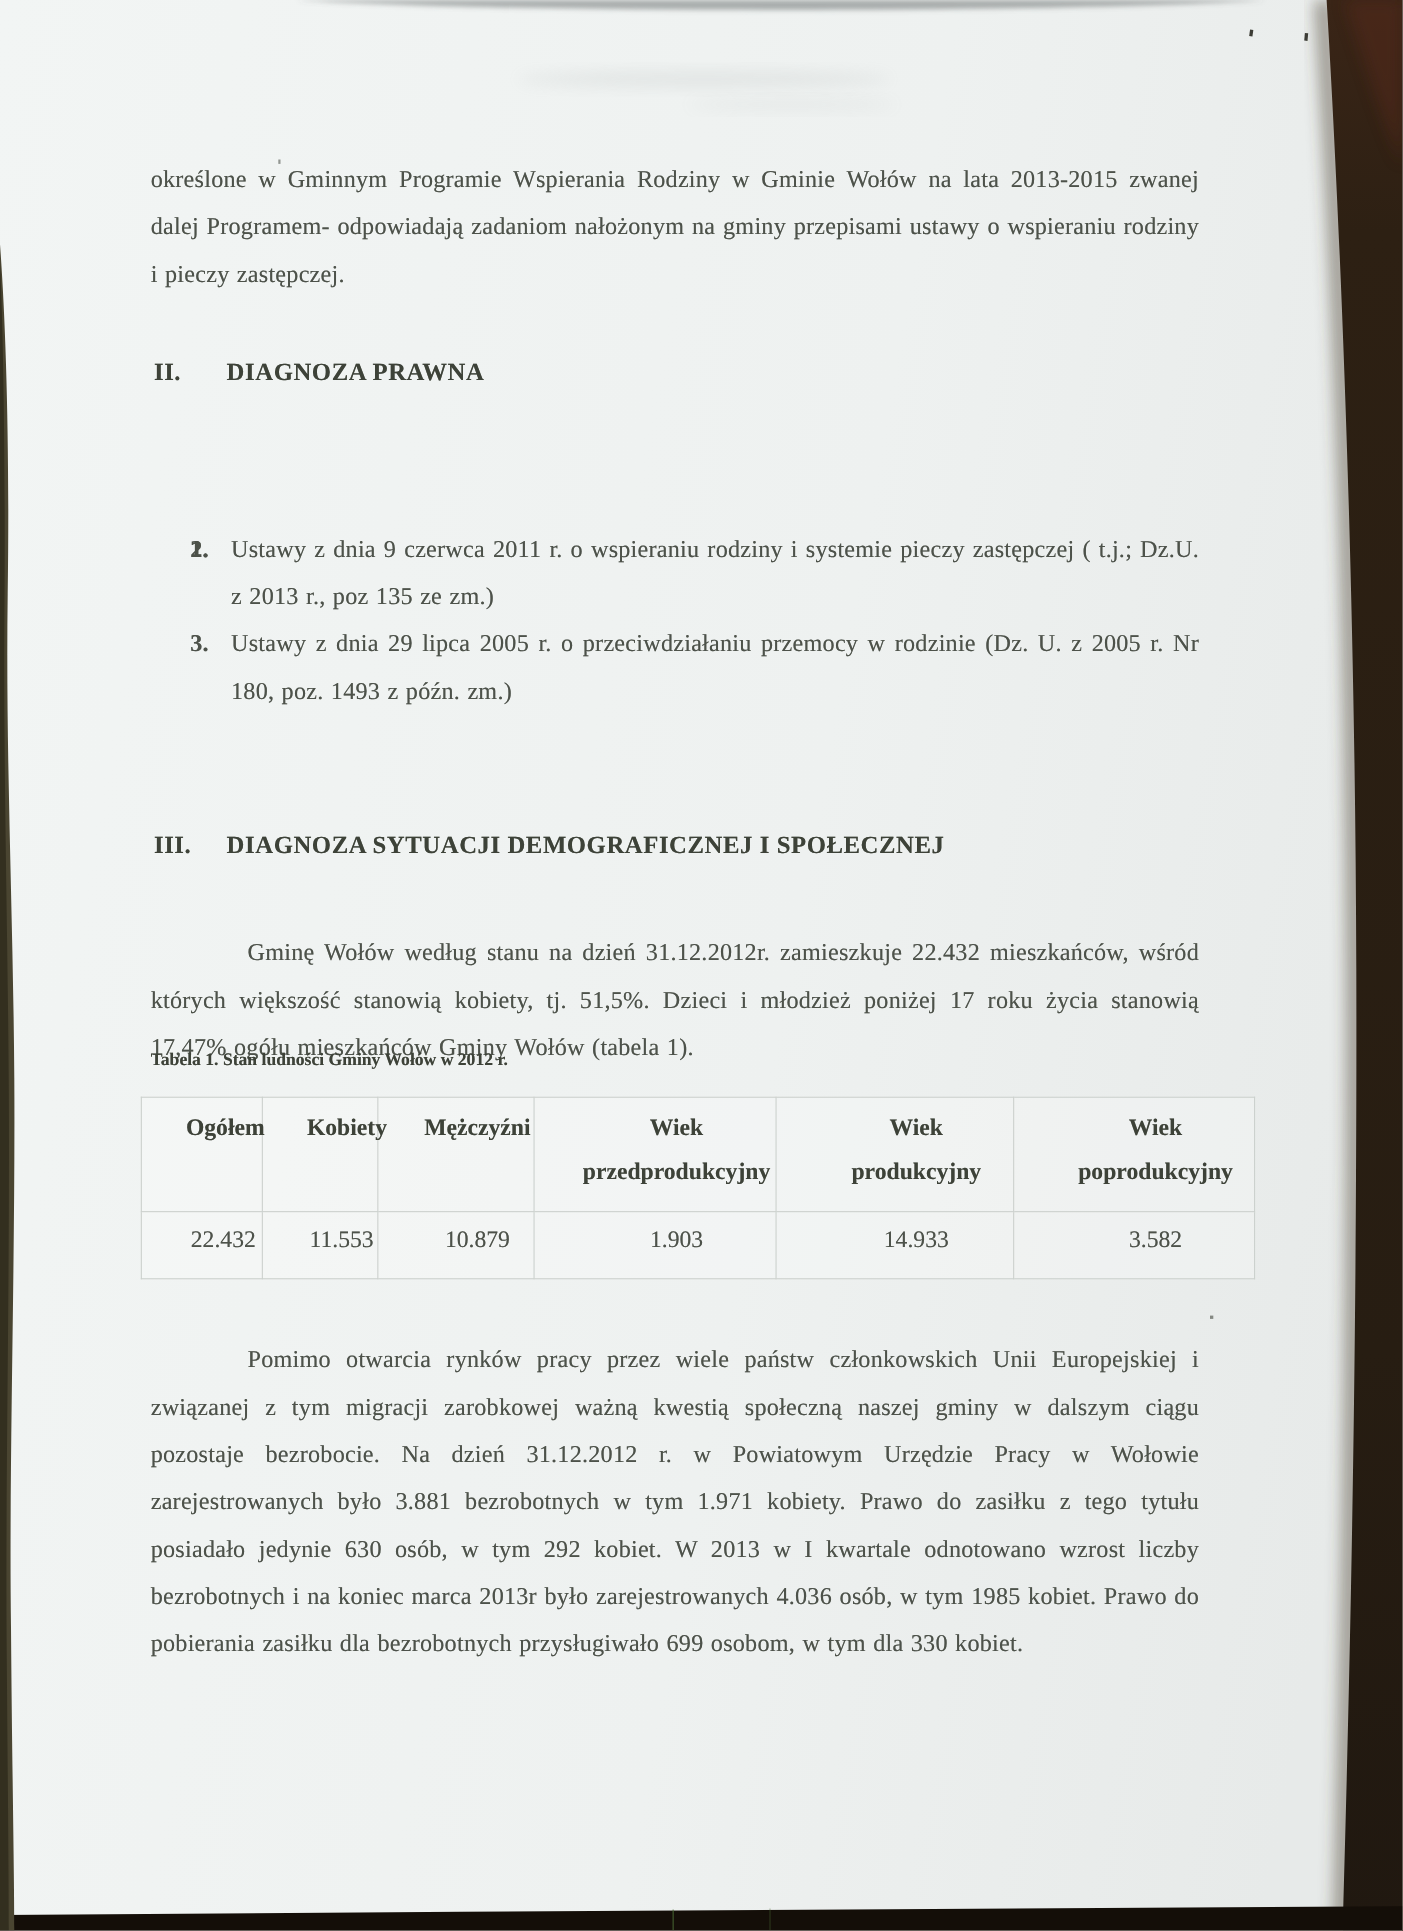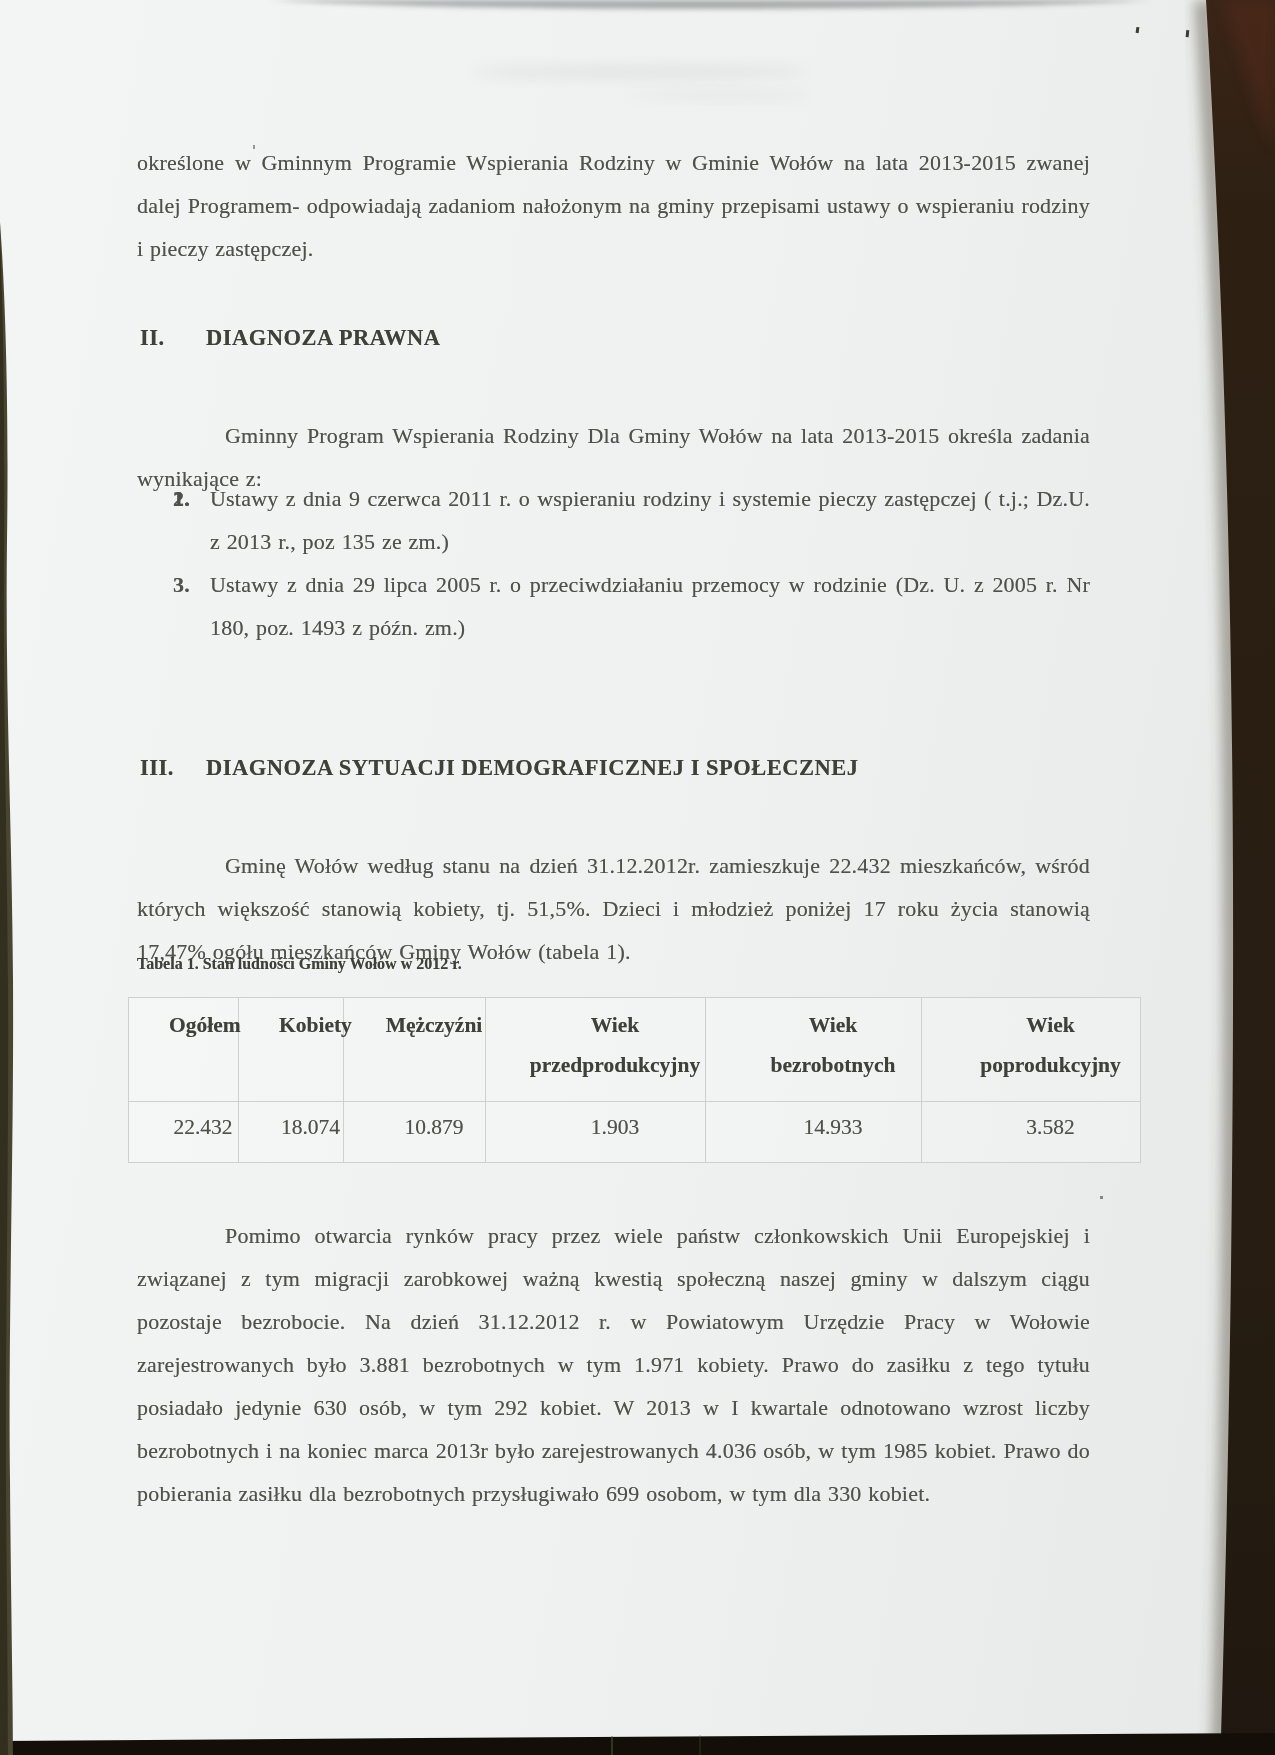"Gminny Program Wspierania Rodziny Dla" p.blk { html: <p>Gminny Program Wspierania Rodziny Dla Gminy Wołów na lata 2013-2015 określa zadania wynikające z:</p> -> none }
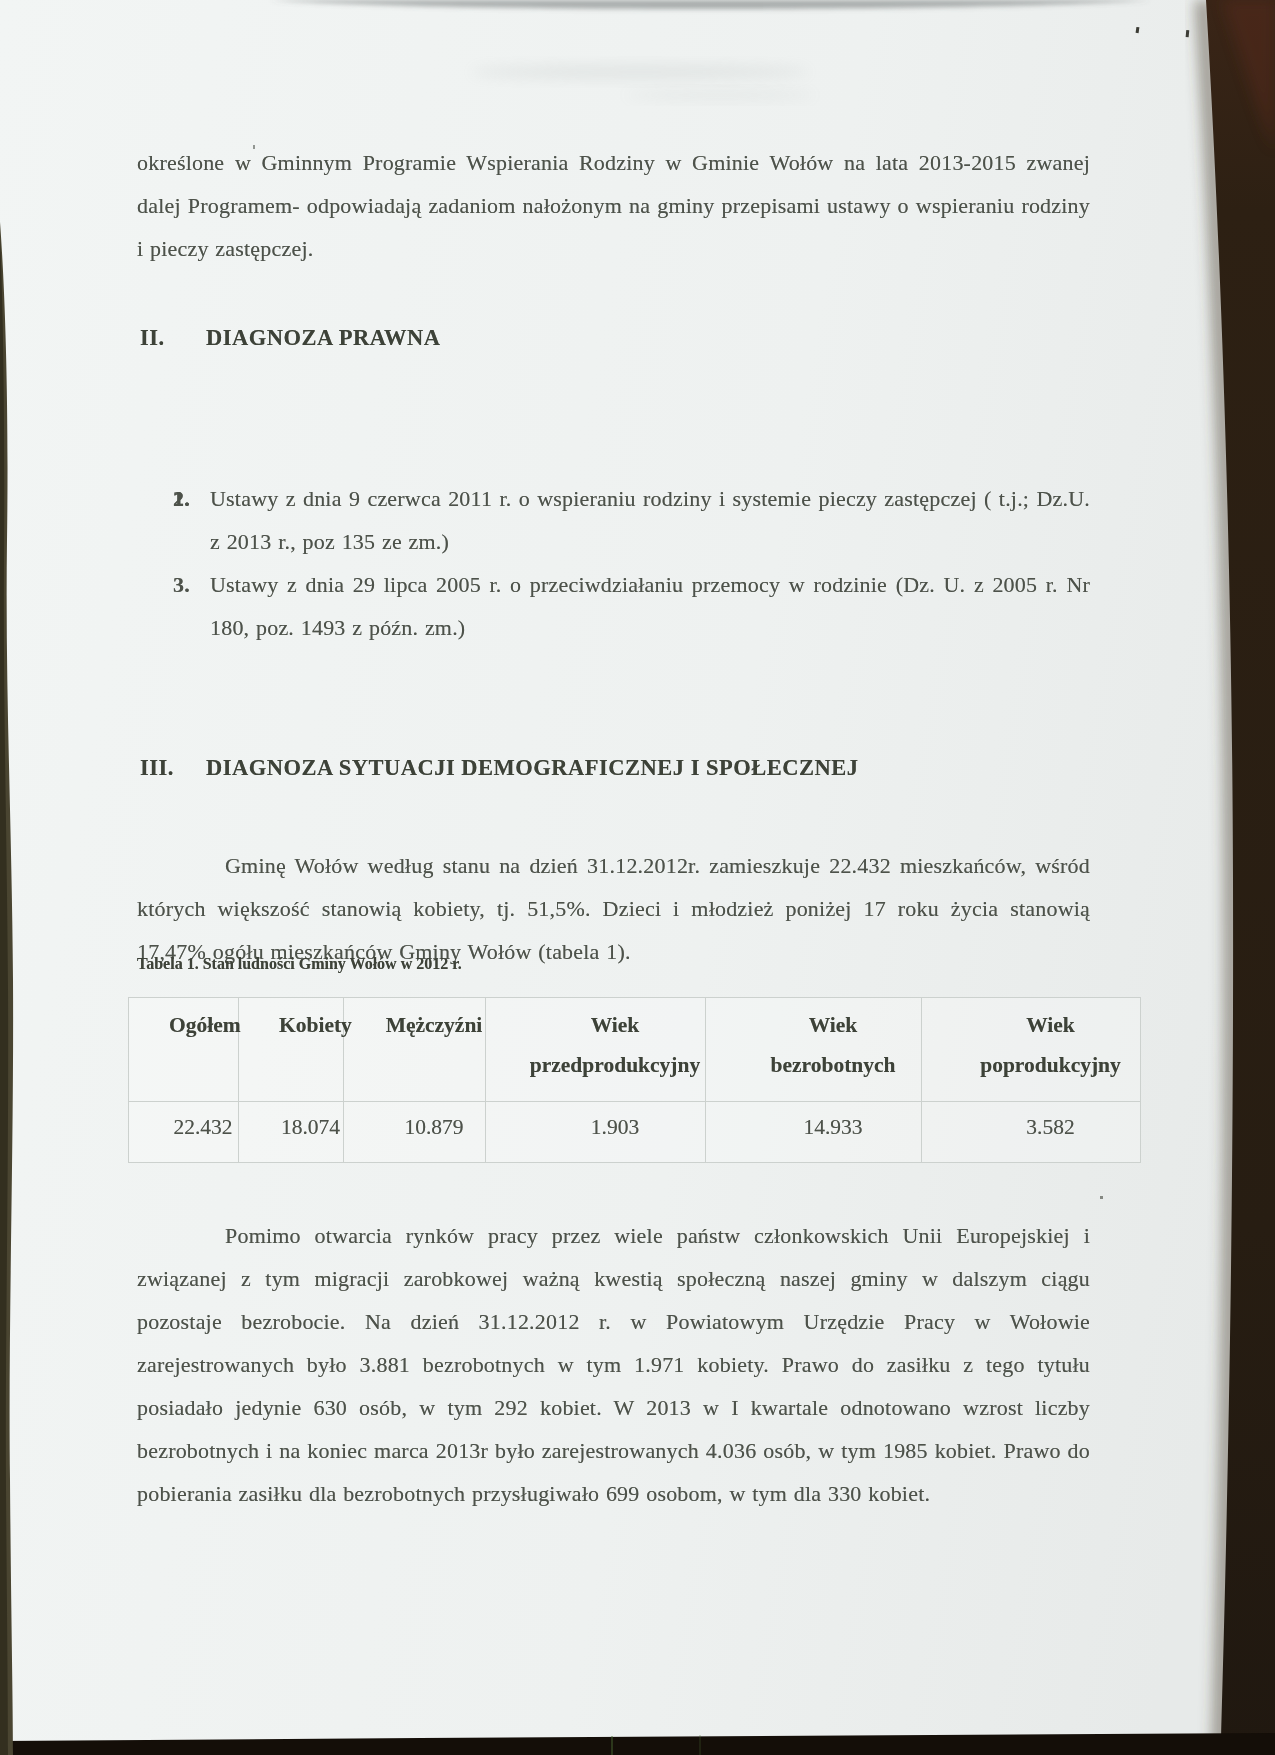"bezrobotnych" div { text: bezrobotnych -> produkcyjny }
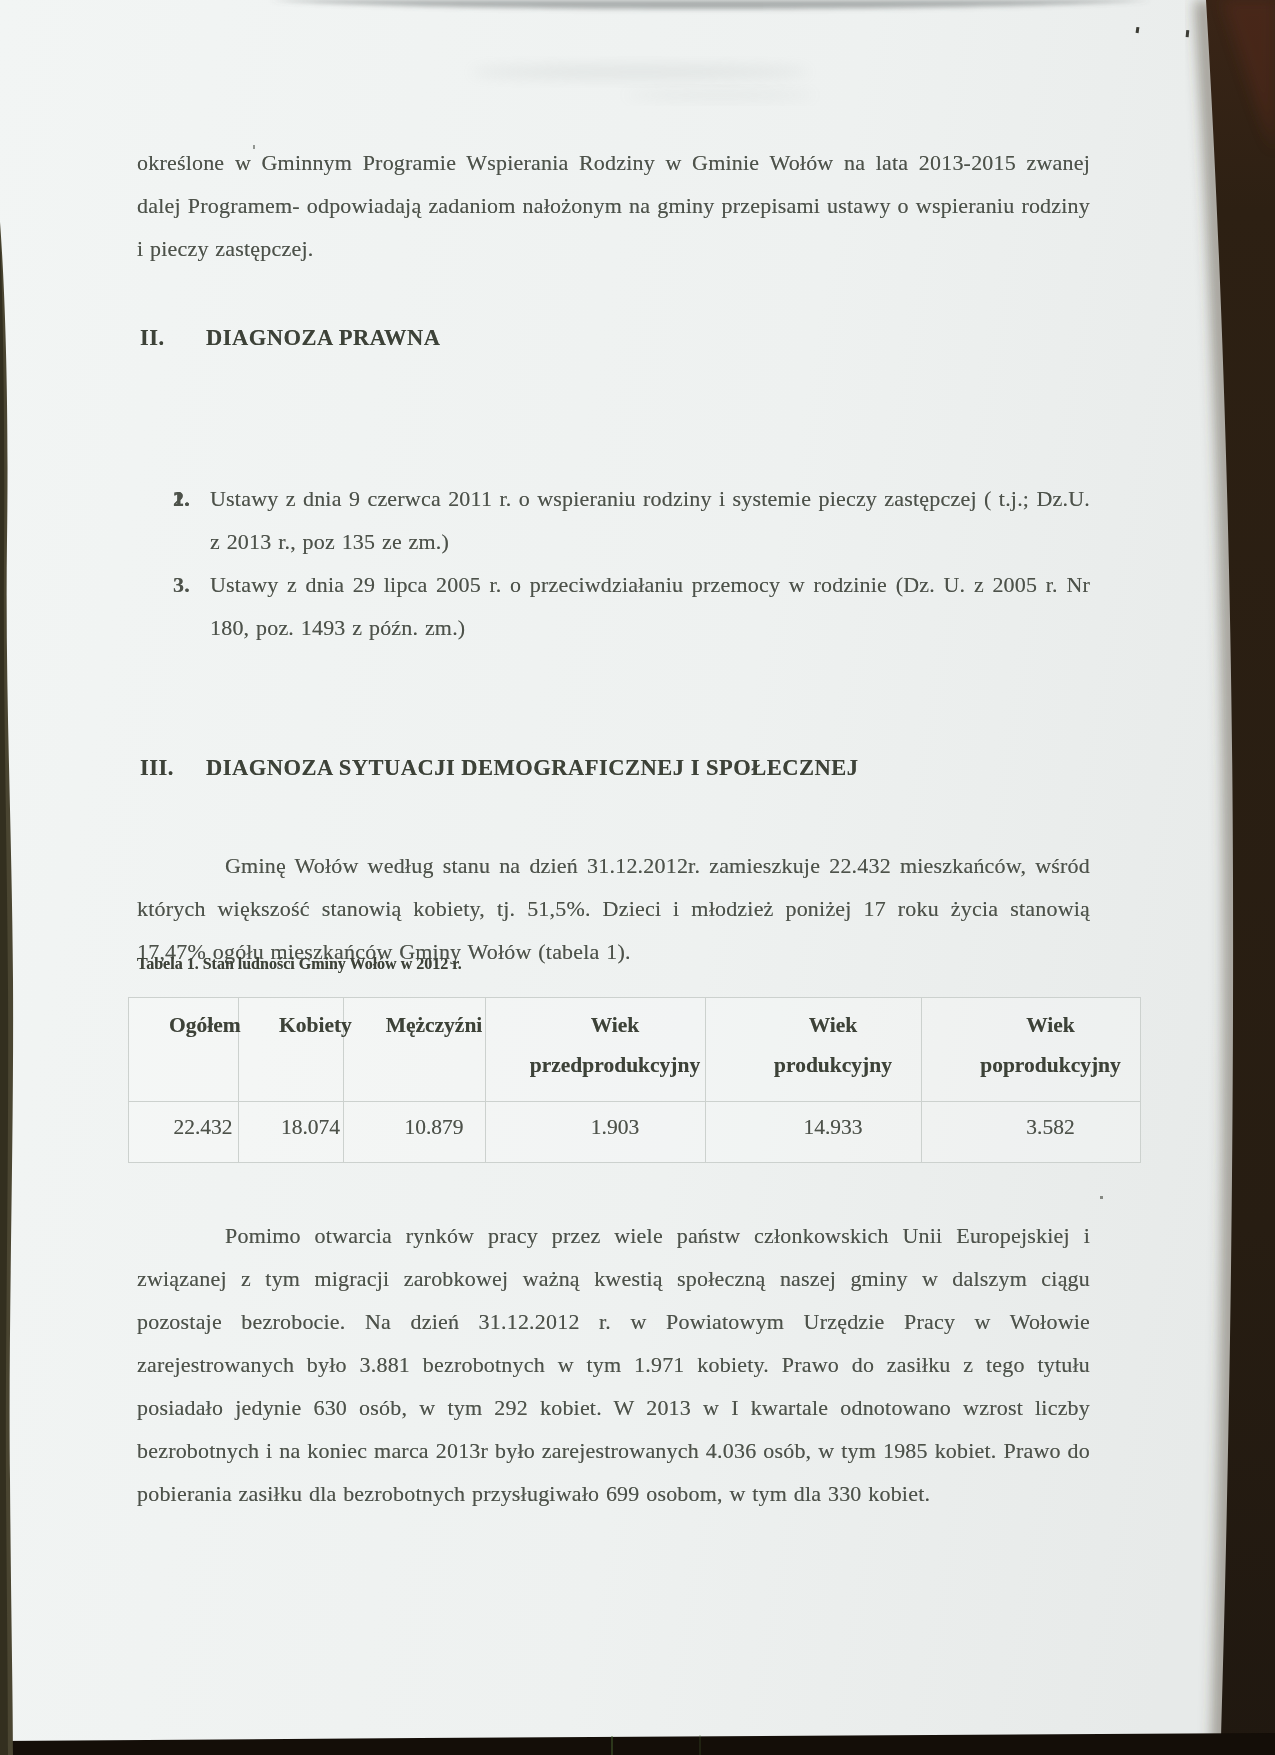"18.074" td { text: 18.074 -> 11.553 }
